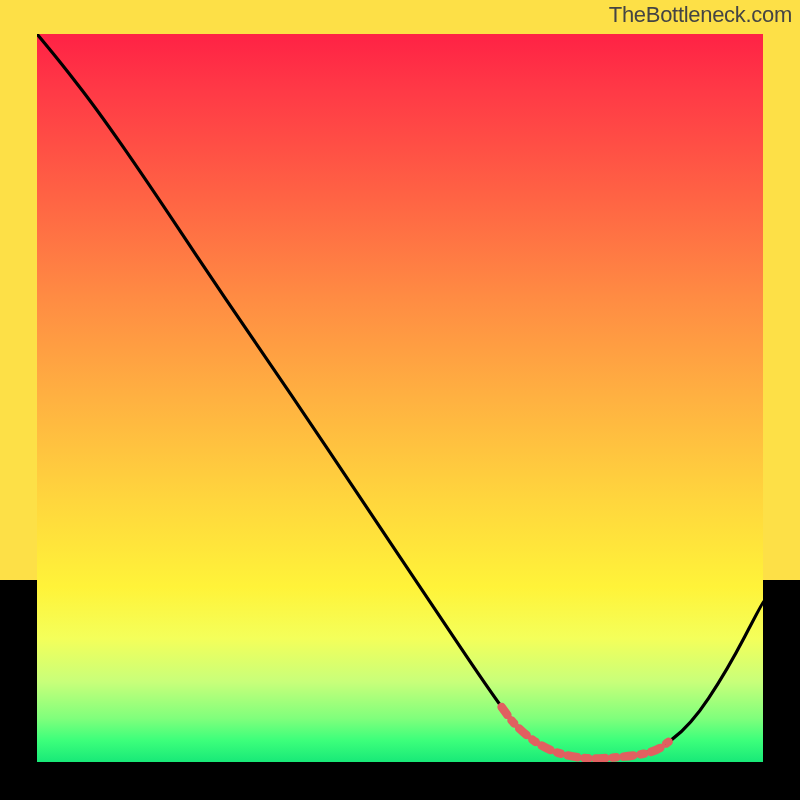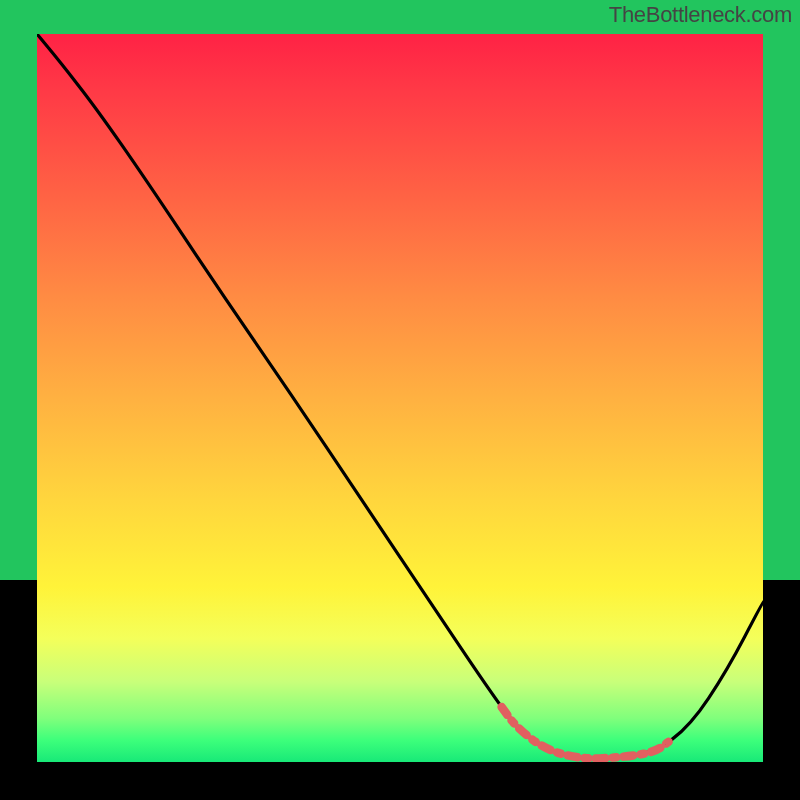"TheBottleneck.com" .frame { background: #22c55e -> #fde047 }
